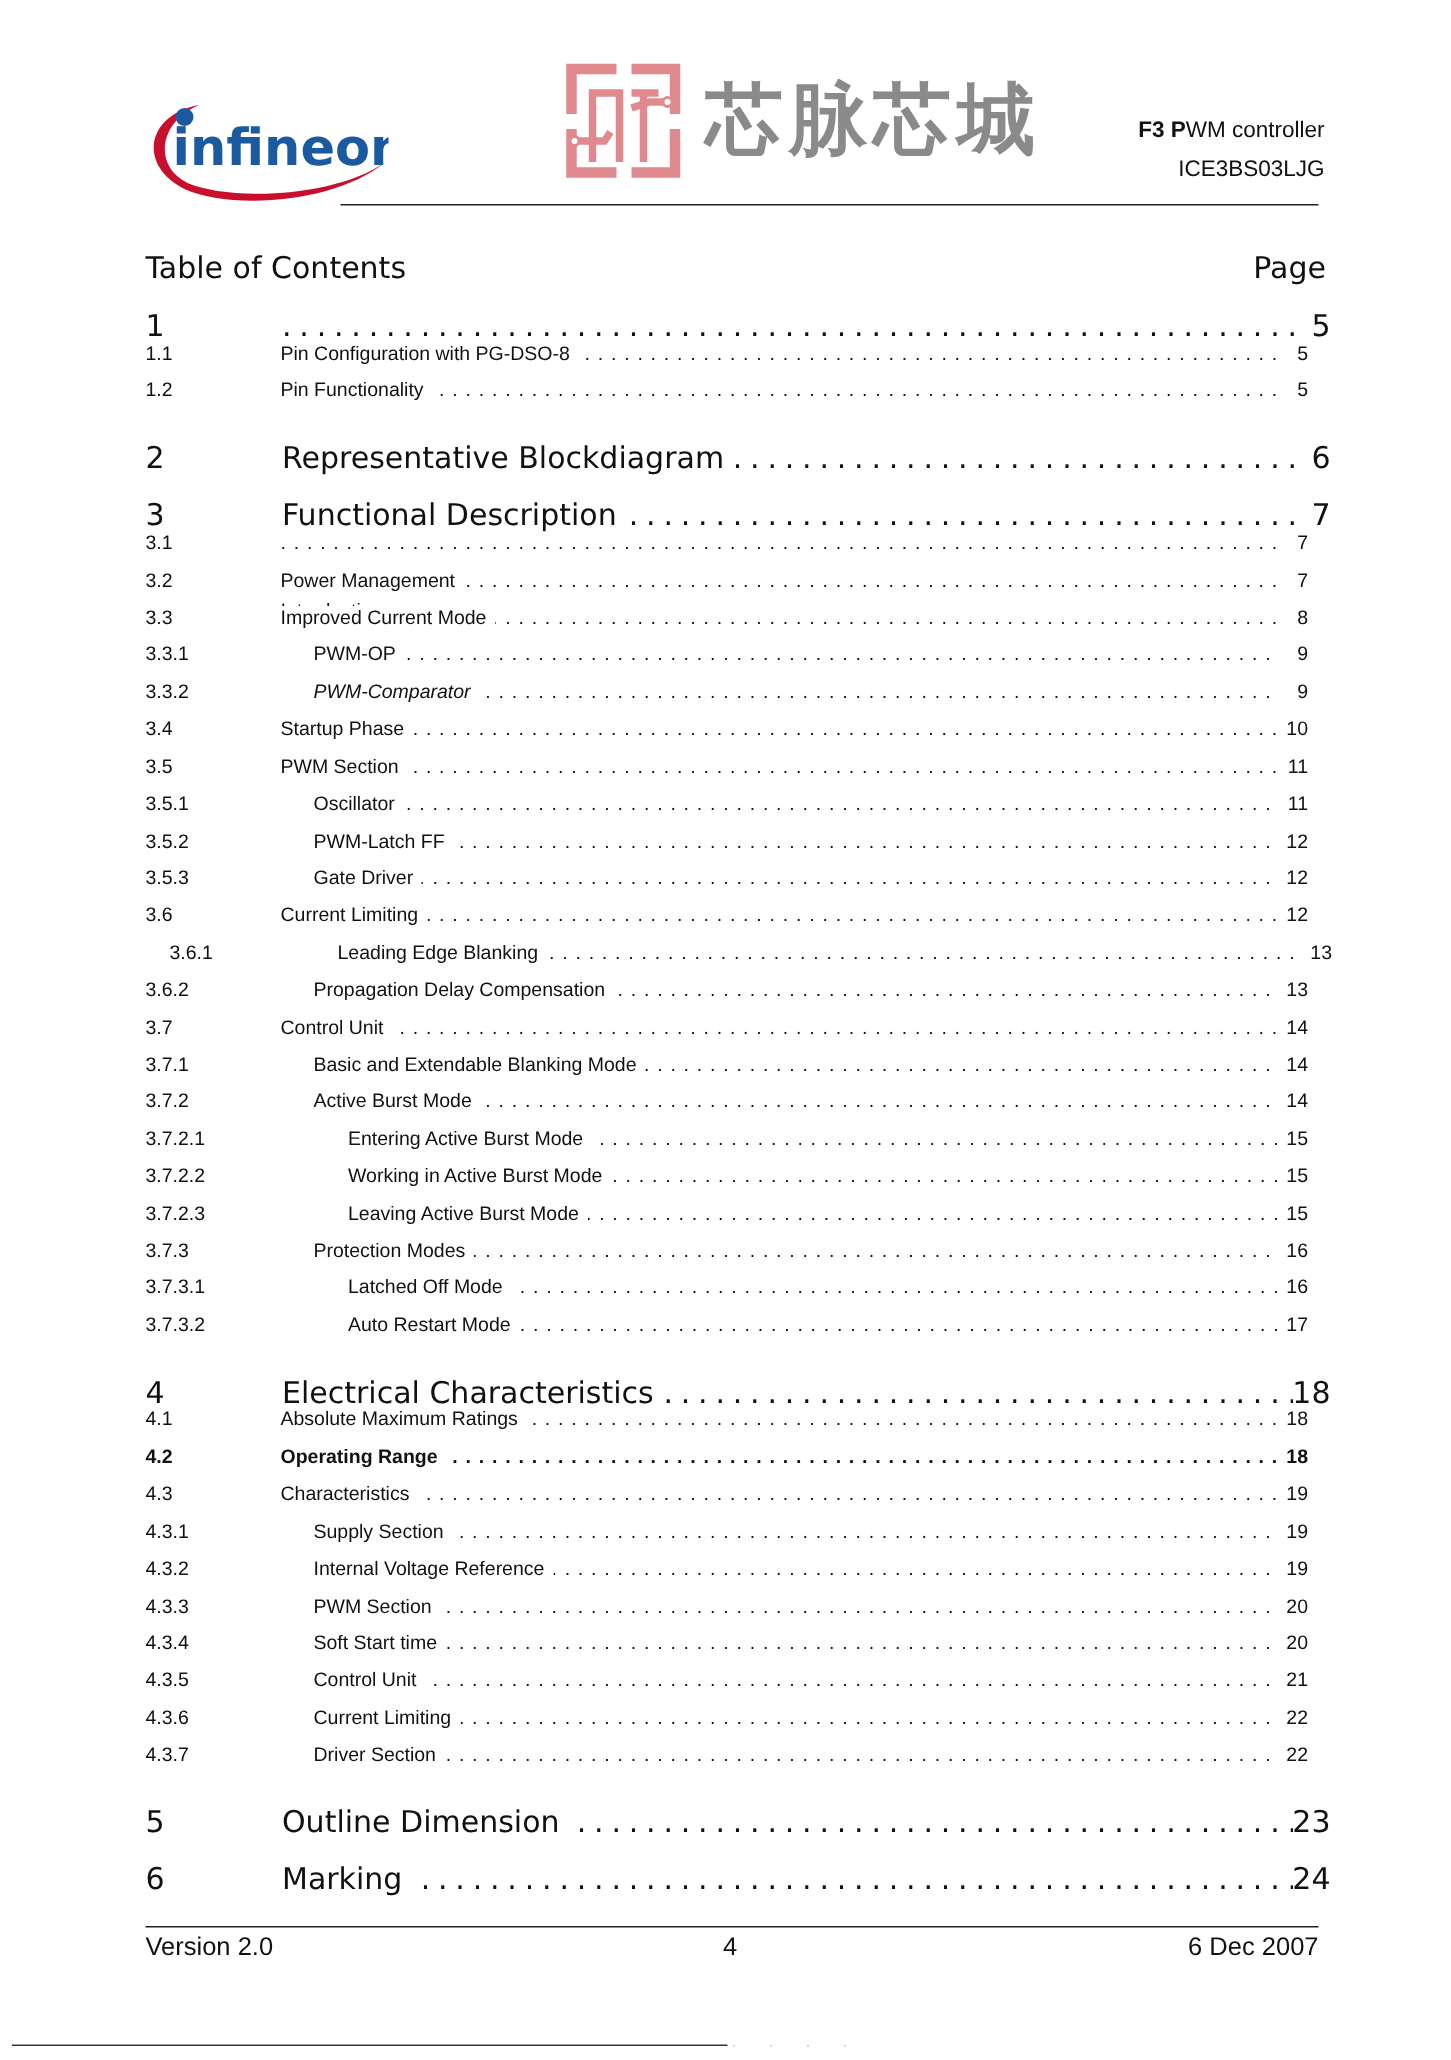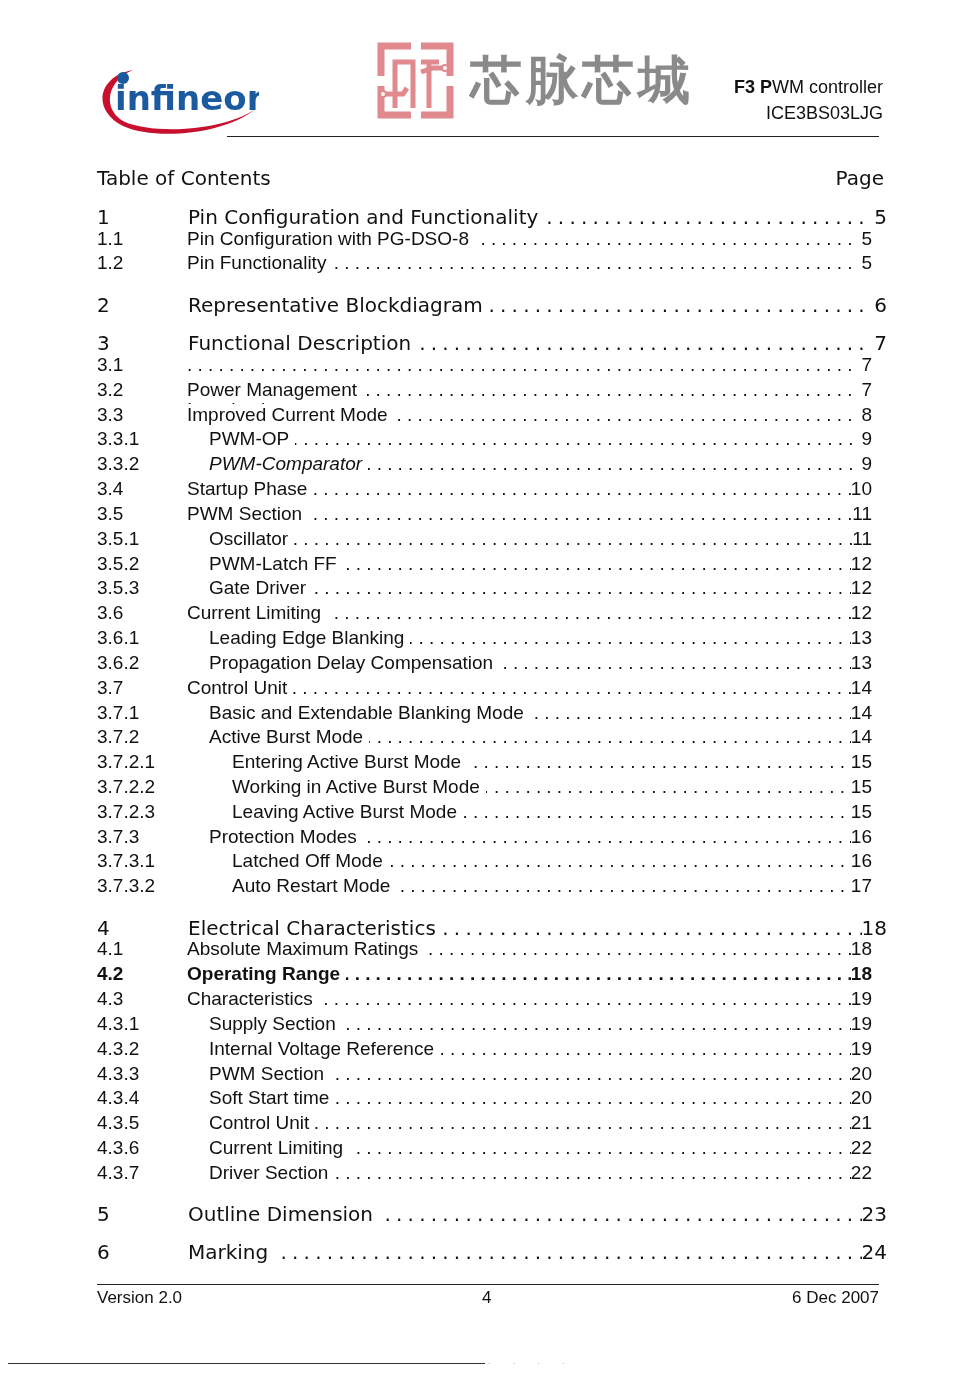"F3 PWM controller" .hdr-title { font-size: 18px -> 15px }
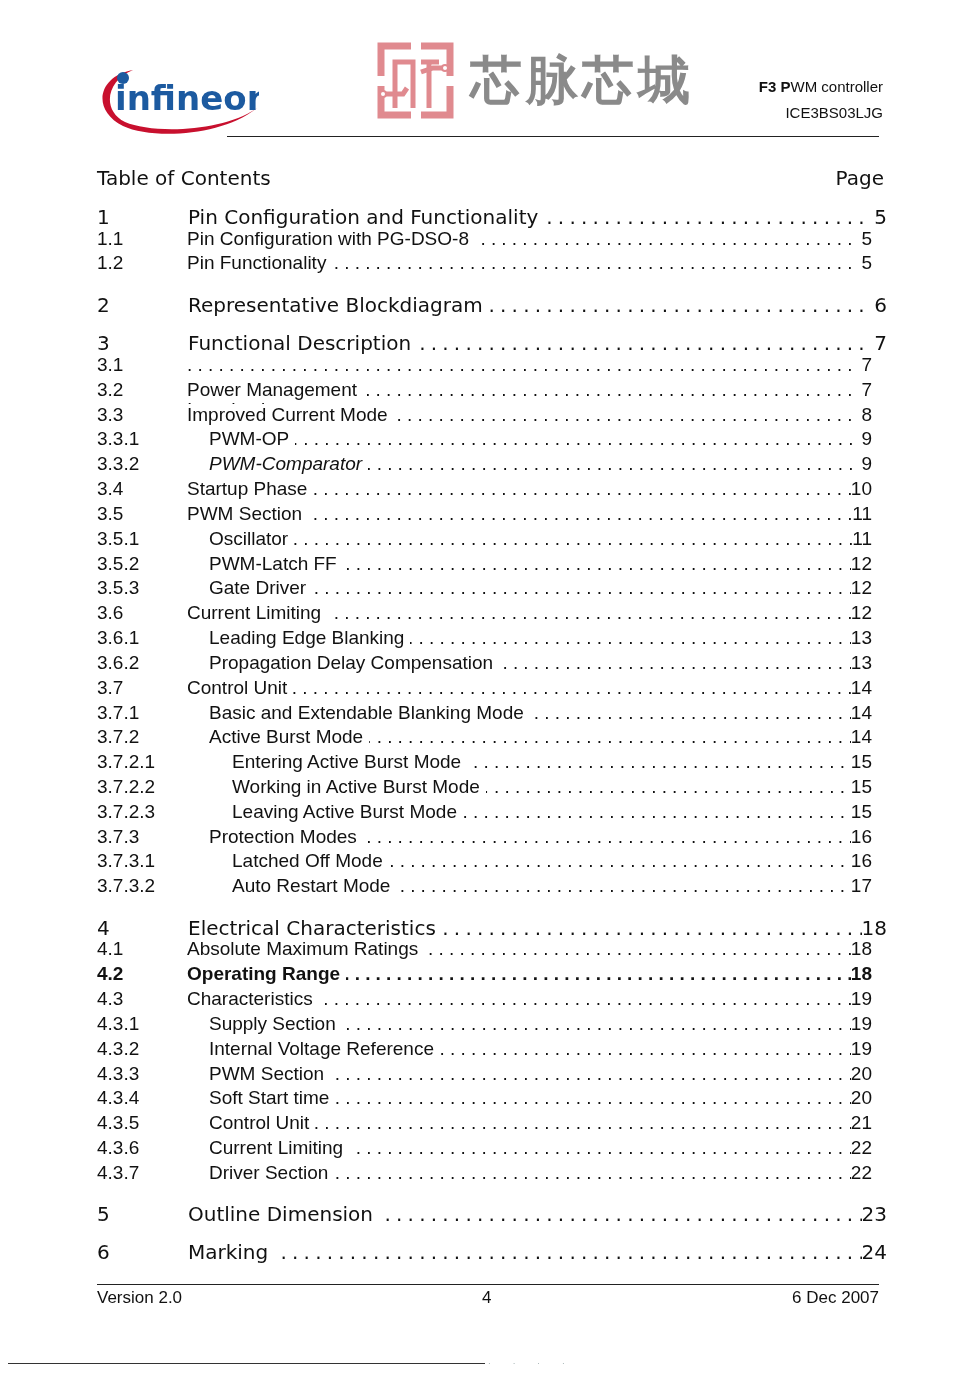"Pin Configuration and Functionality" span.ttl { html: <span>Pin Configuration and Functionality</span> -> none }
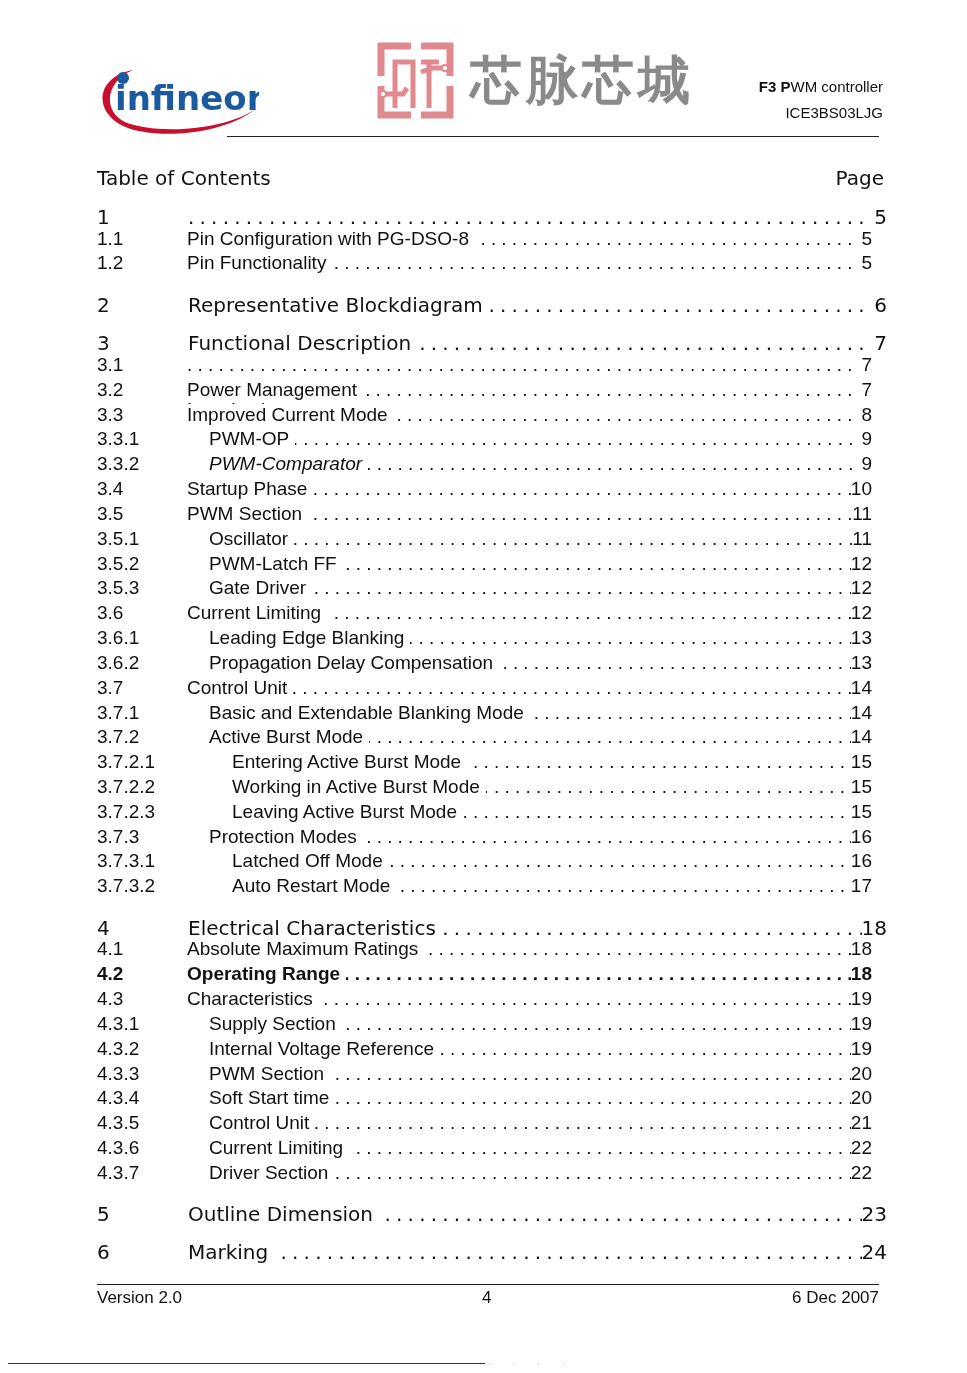"1.1" .l2, .l3, .l4 { font-size: 19px -> 13px }
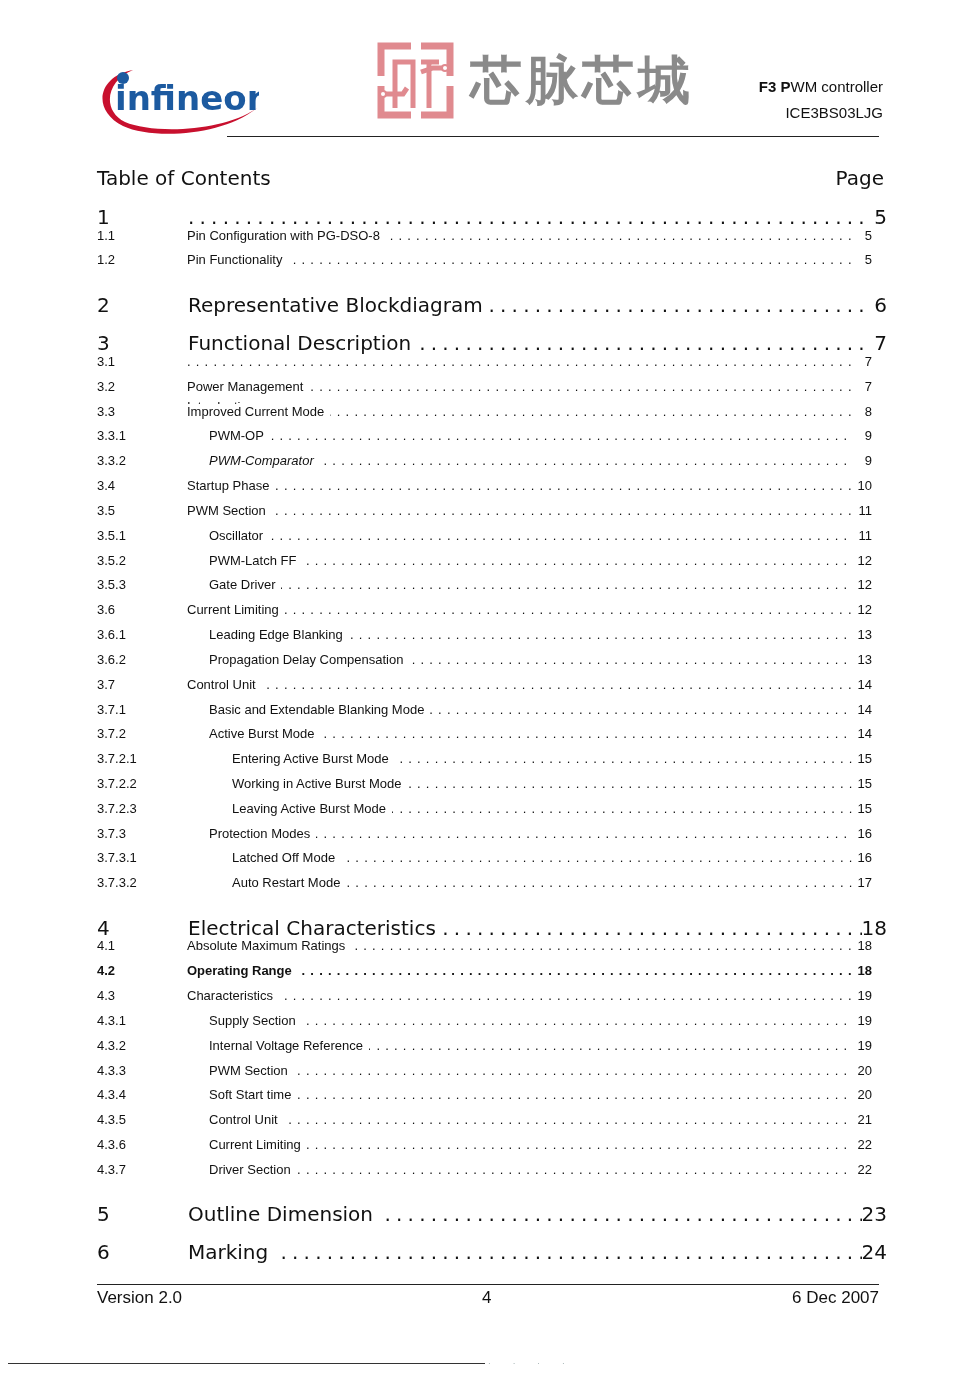"3.6.1" div.row { margin-left: none -> 16px }
